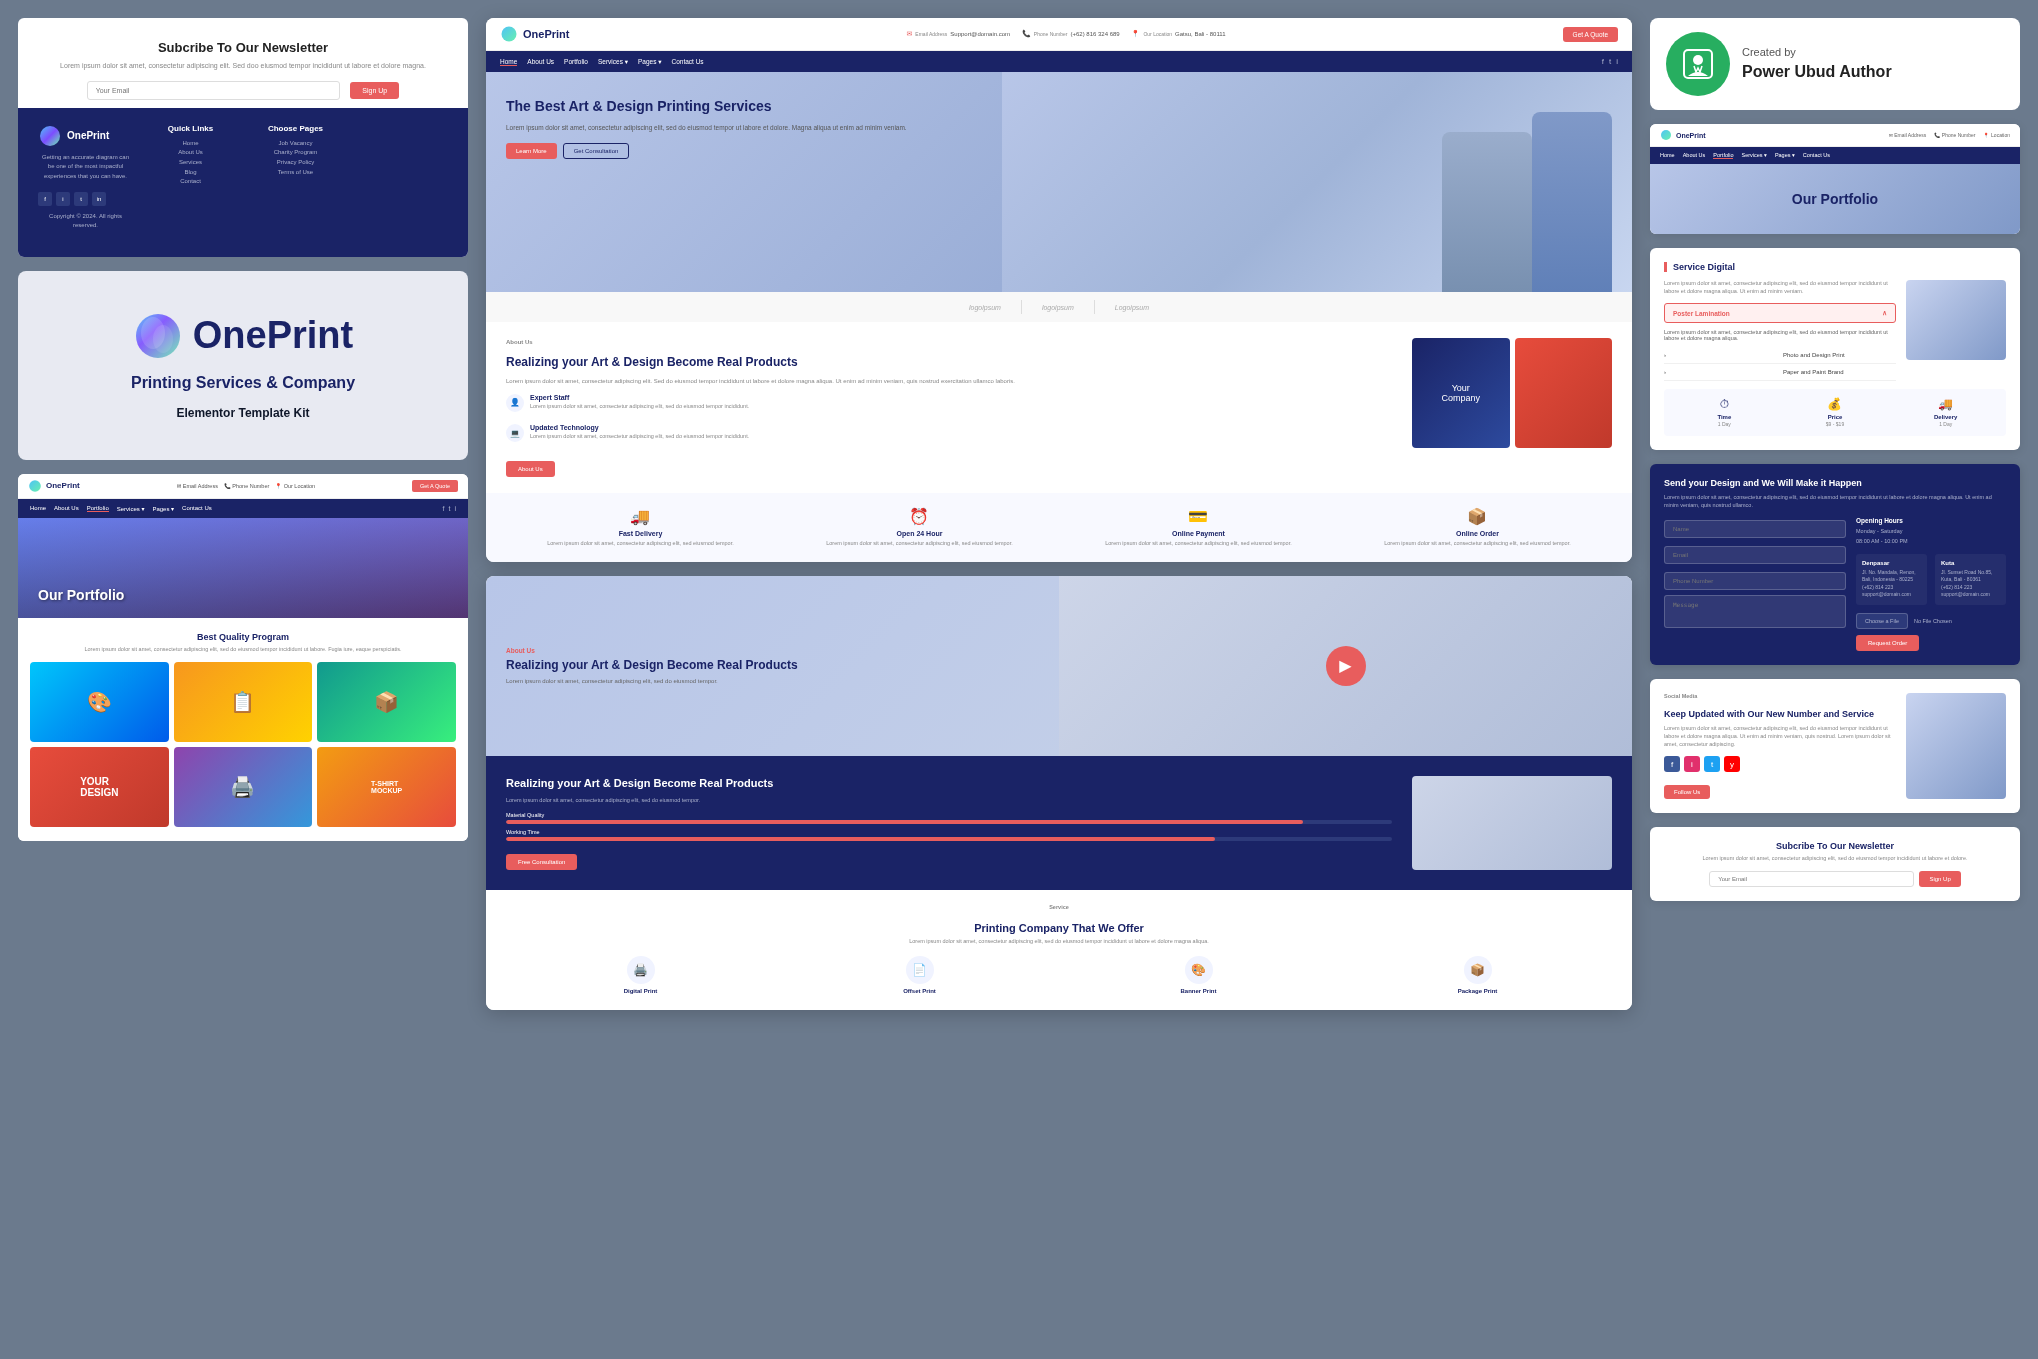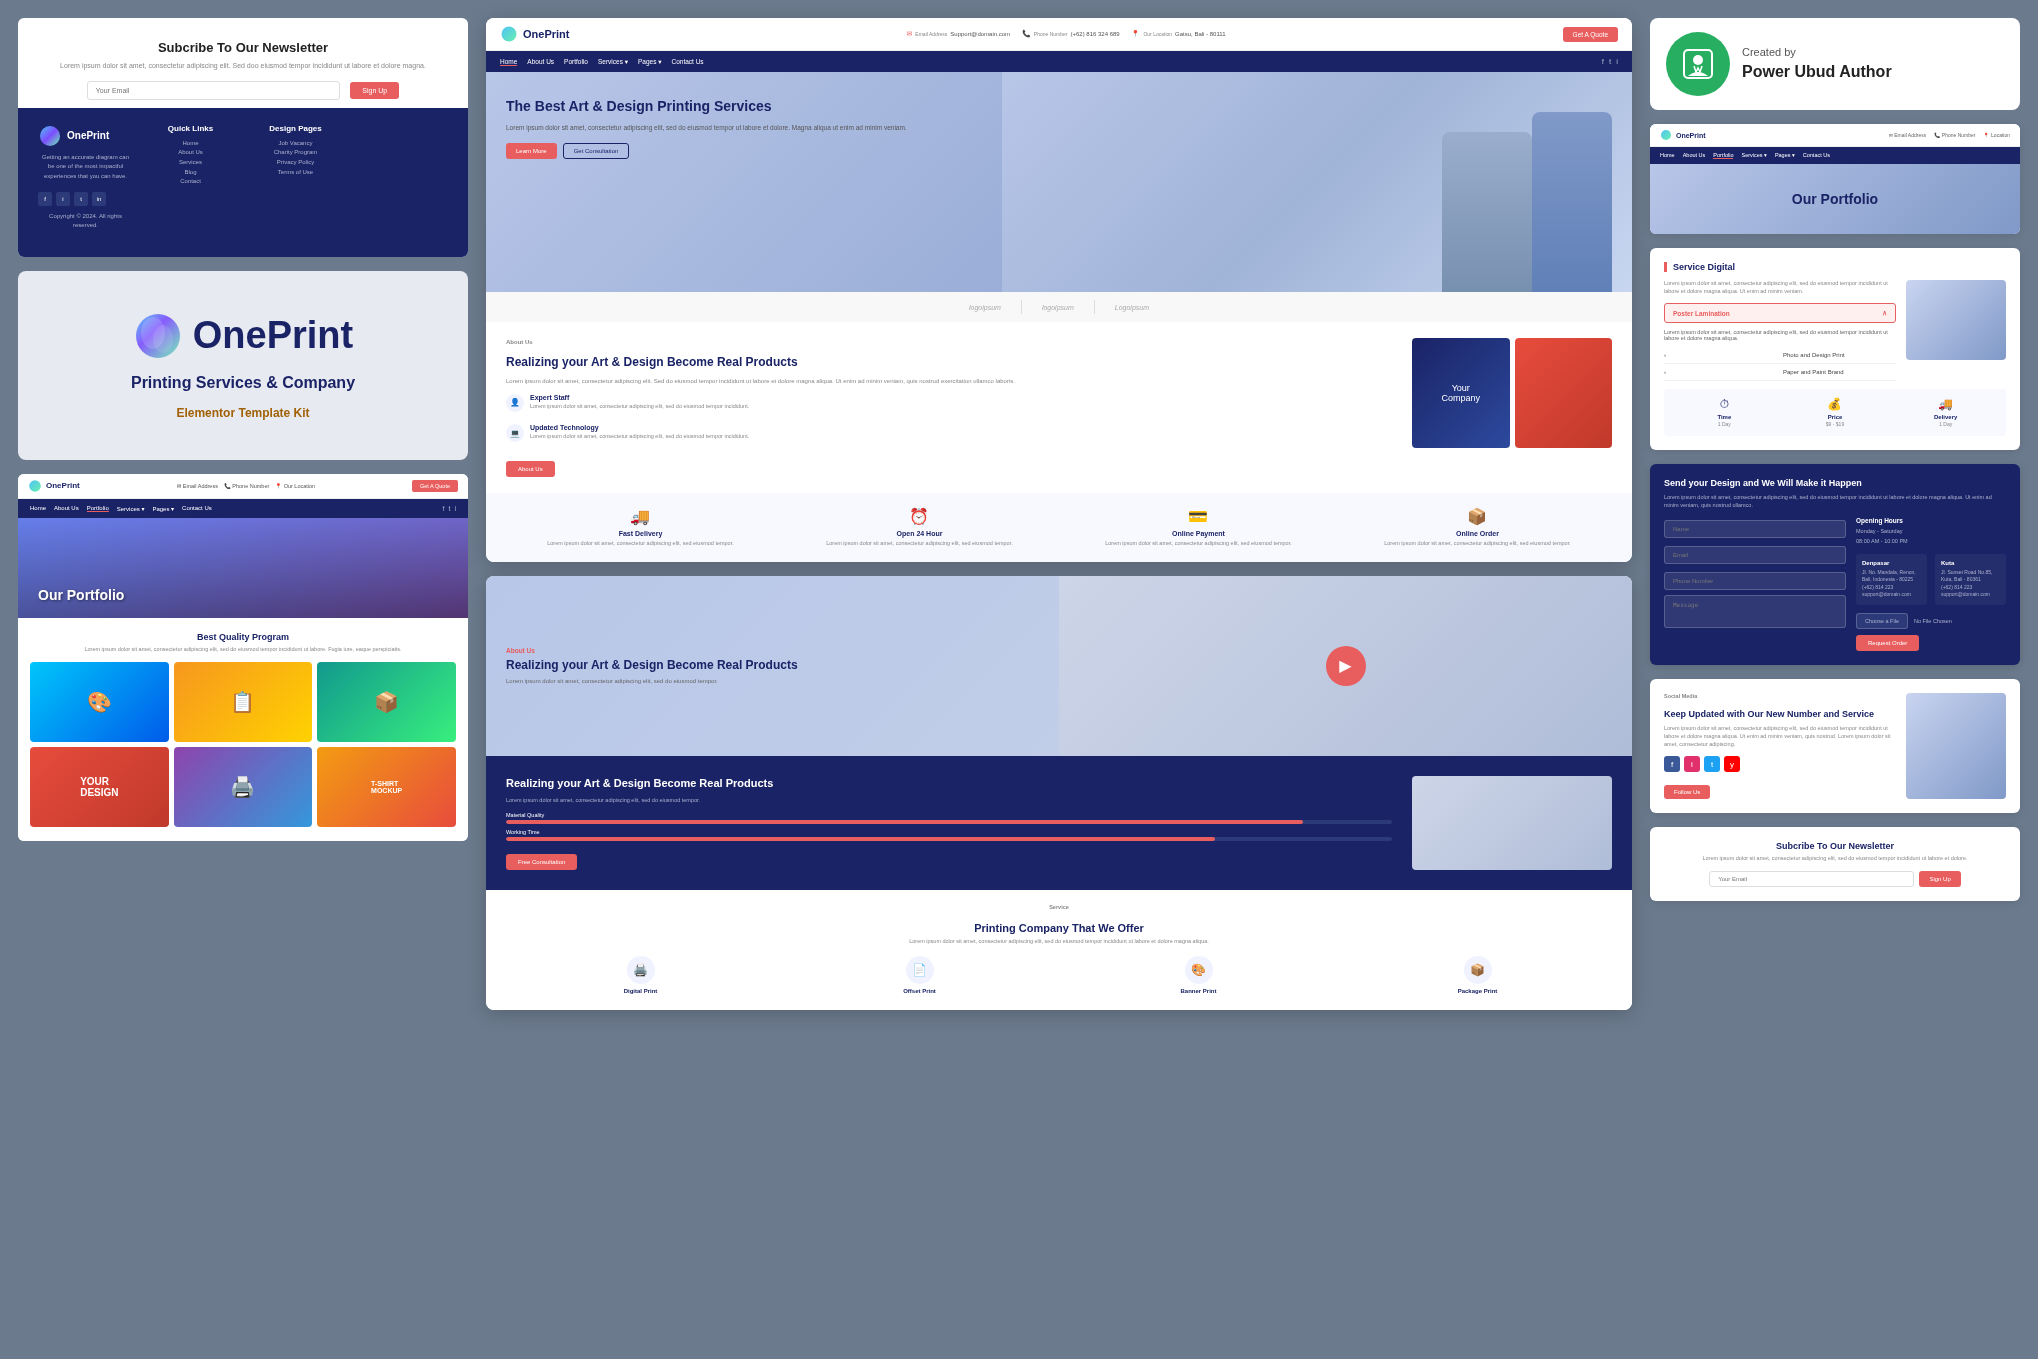"Design Pages" h4 { text: Design -> Choose }
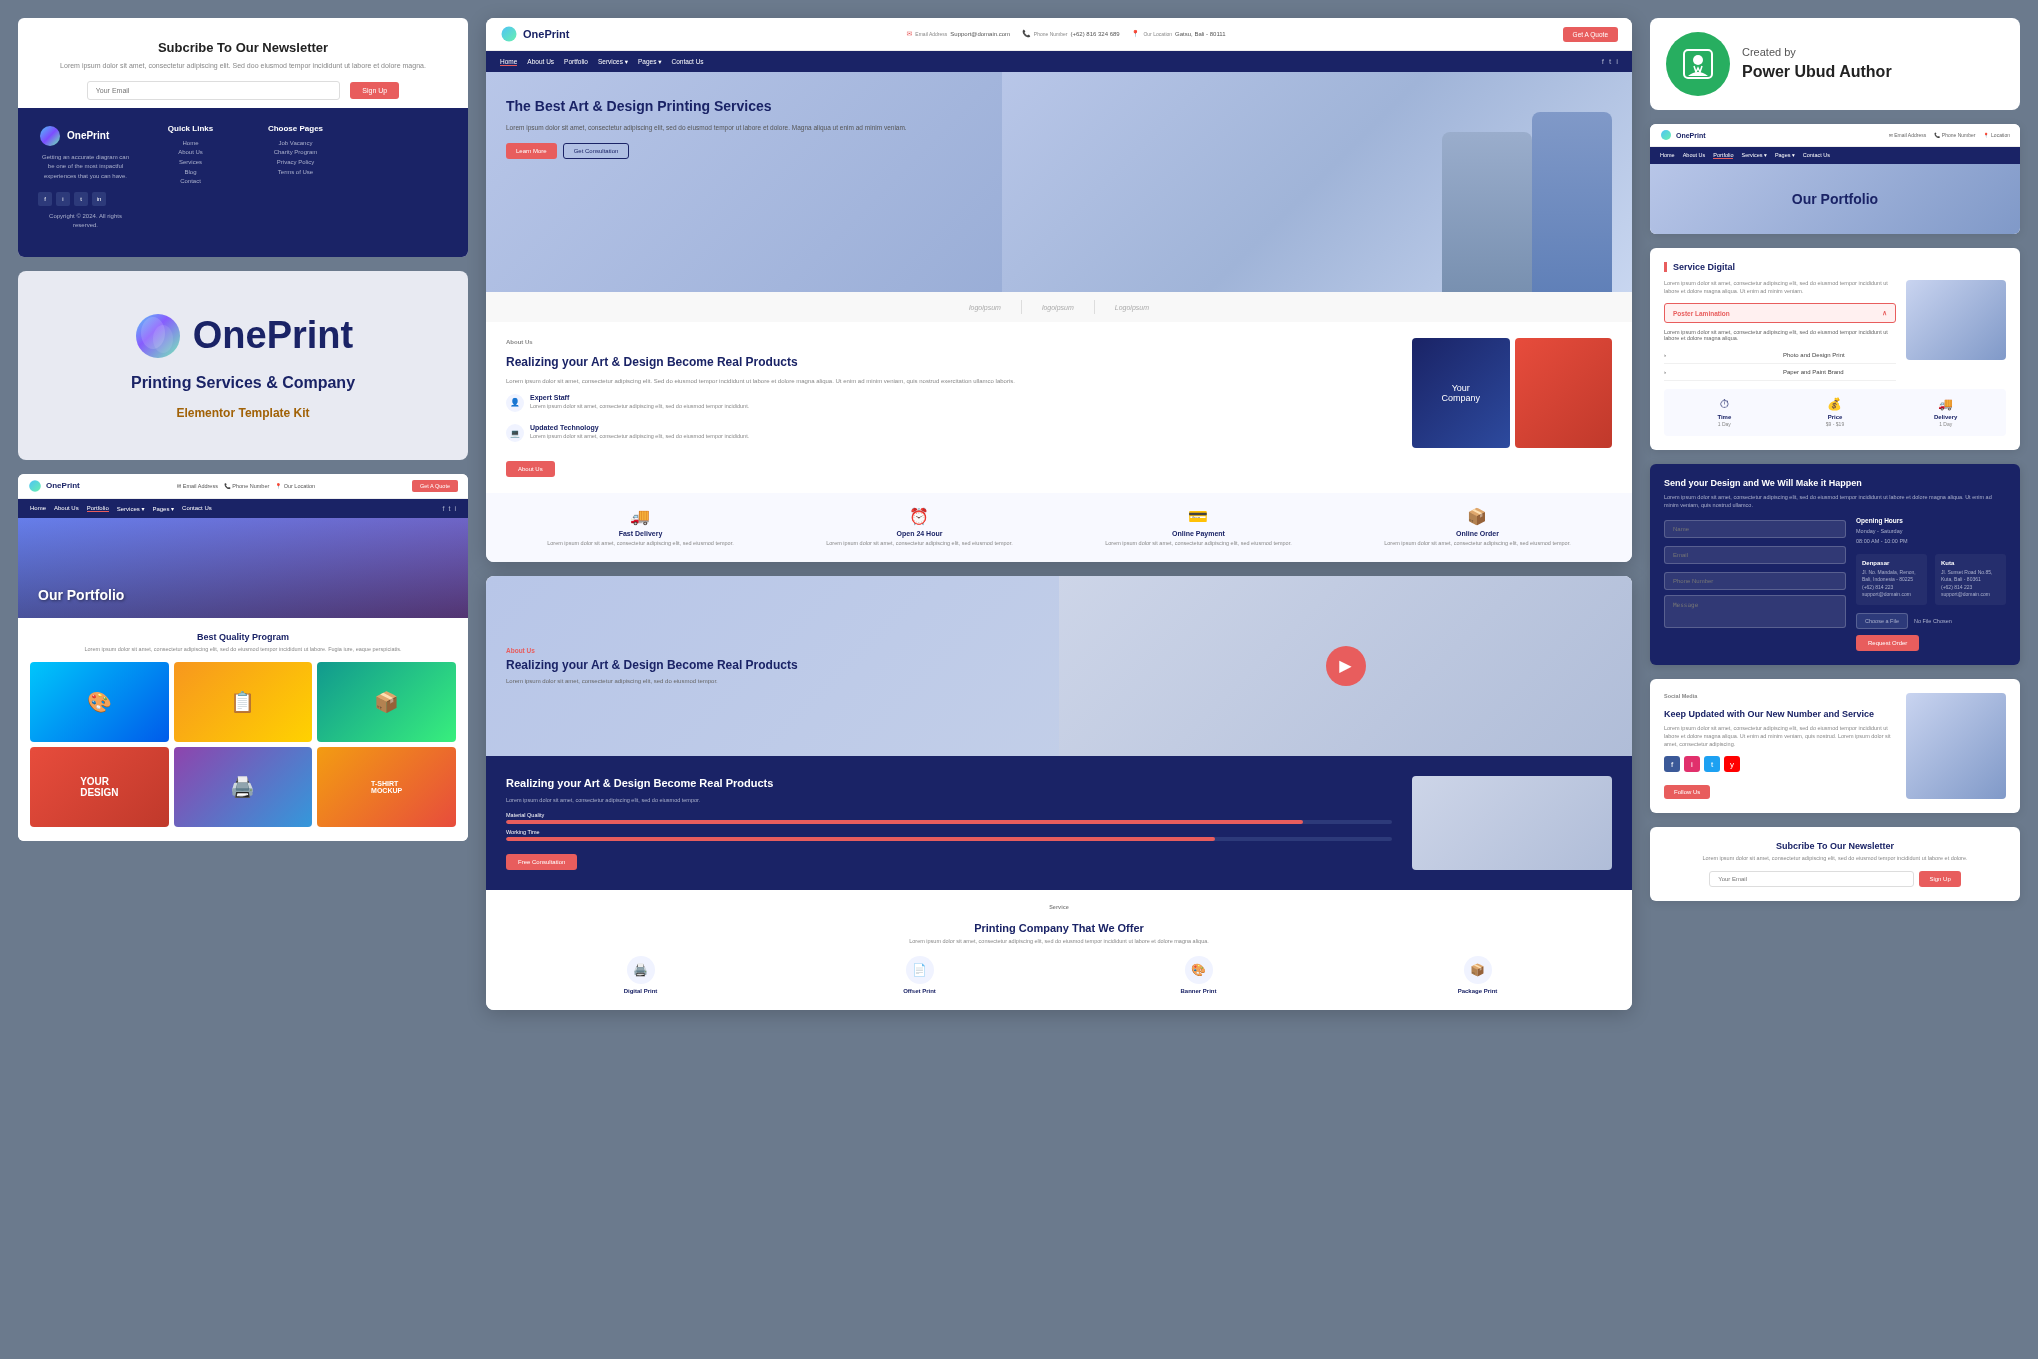"Elementor Template Kit" .brand-subtitle { color: #a16207 -> #0f172a }
